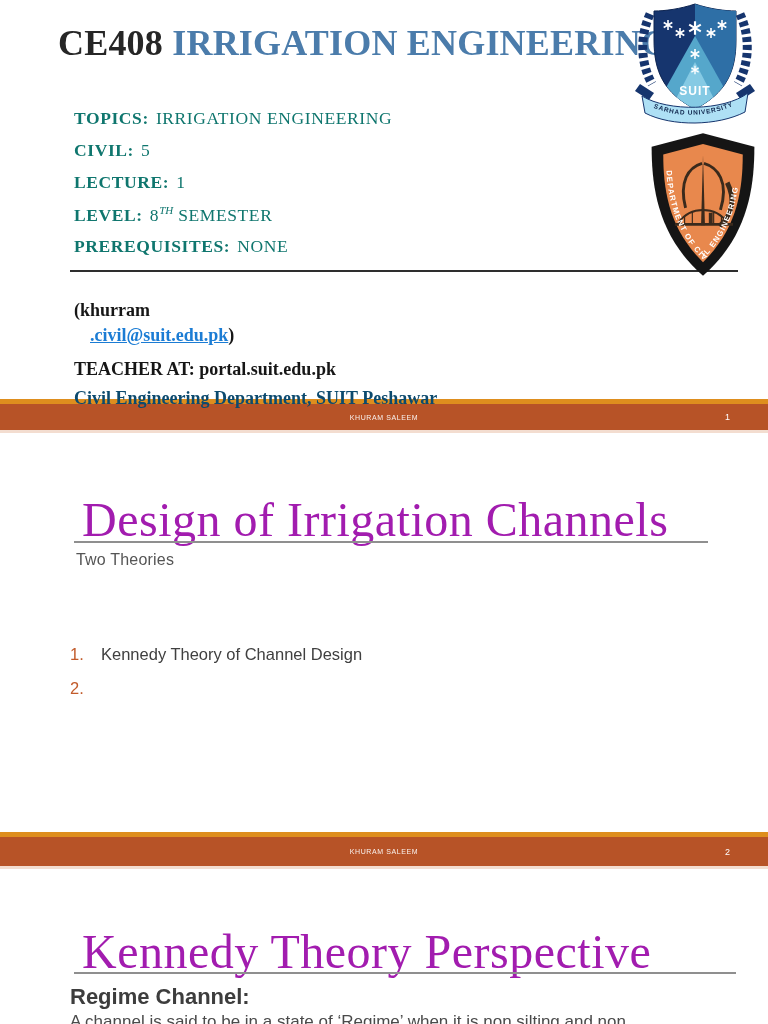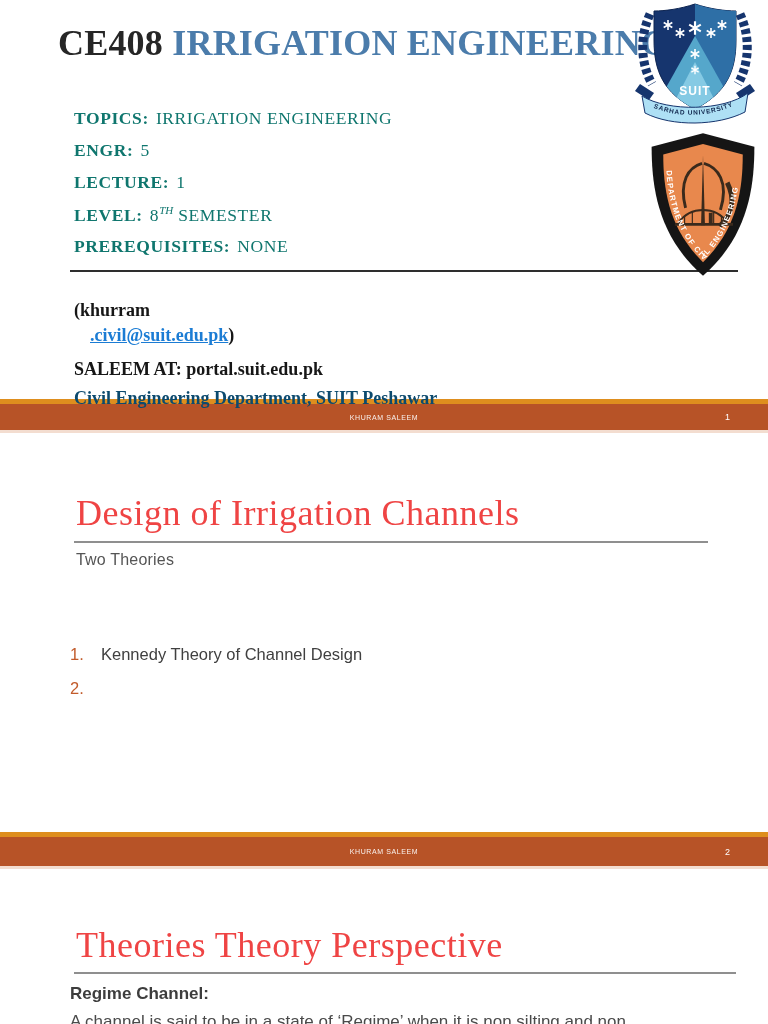"ENGR:" span.lbl { text: ENGR -> CIVIL }
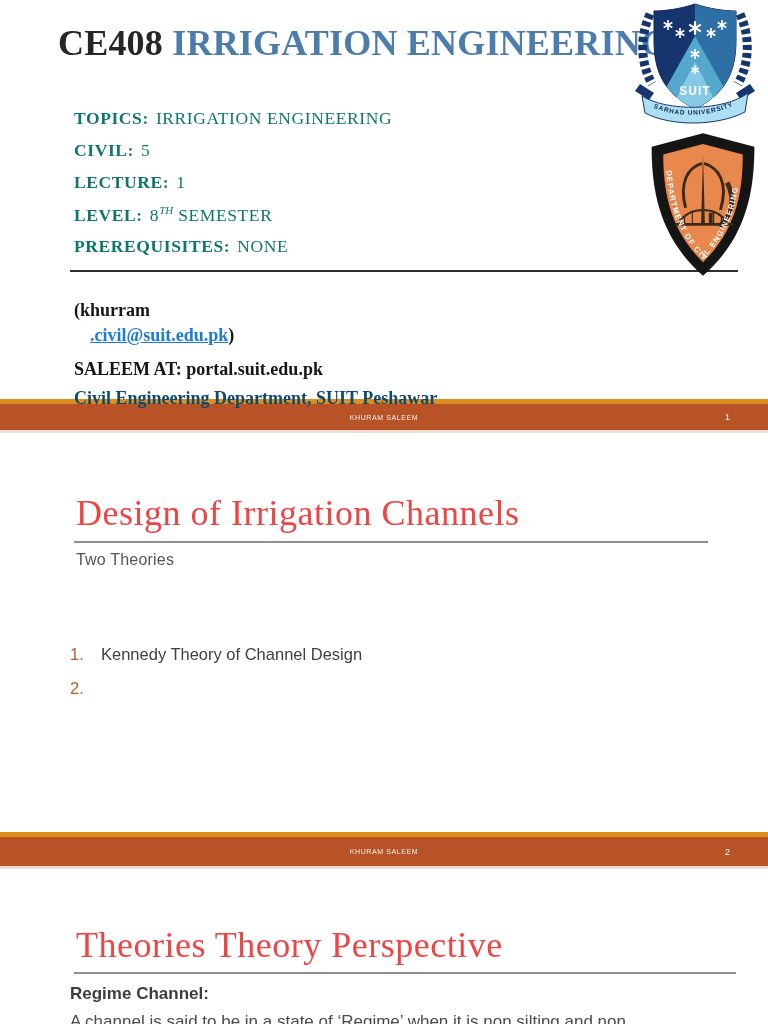"SALEEM AT:" span { text: SALEEM -> TEACHER }
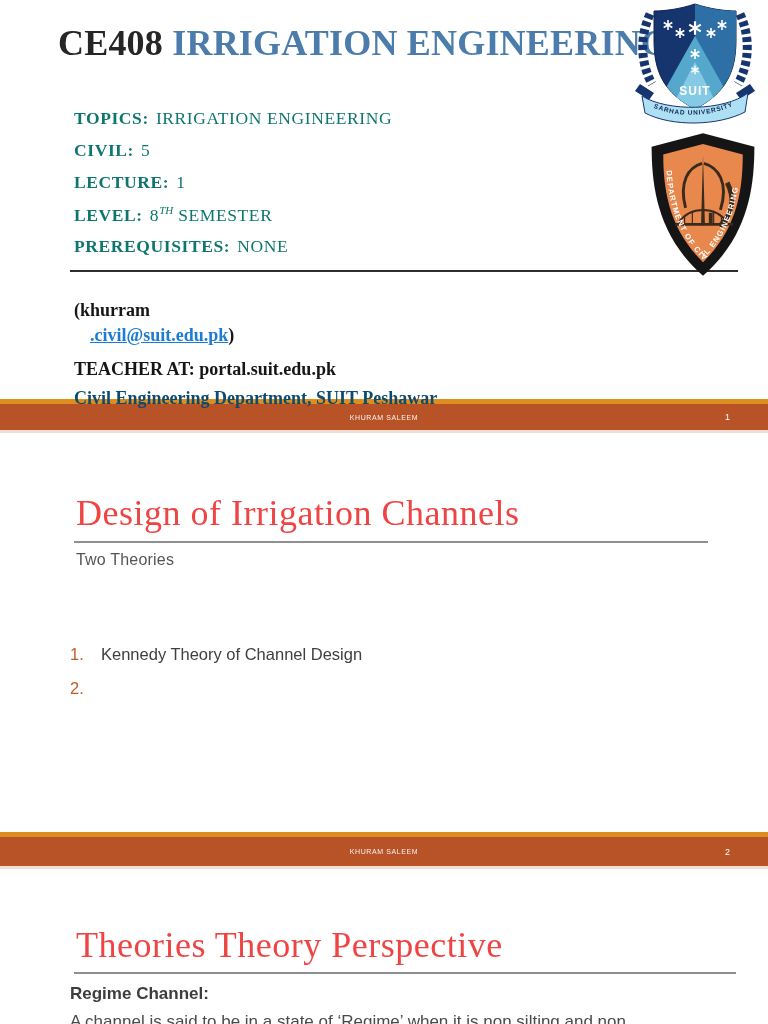"Design of Irrigation Channels" .slide-title { color: #ef4444 -> #a21caf; font-size: 36px -> 48px; left: 76px -> 82px }
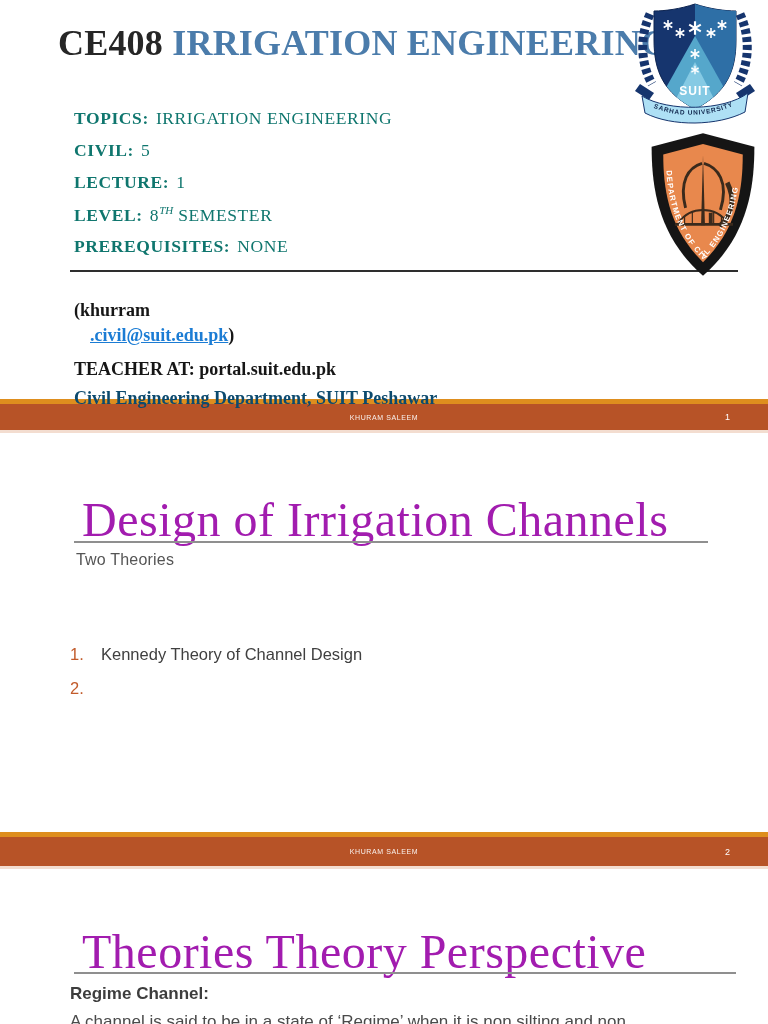"Theories Theory Perspective" div.slide-title { text: Theories -> Kennedy }
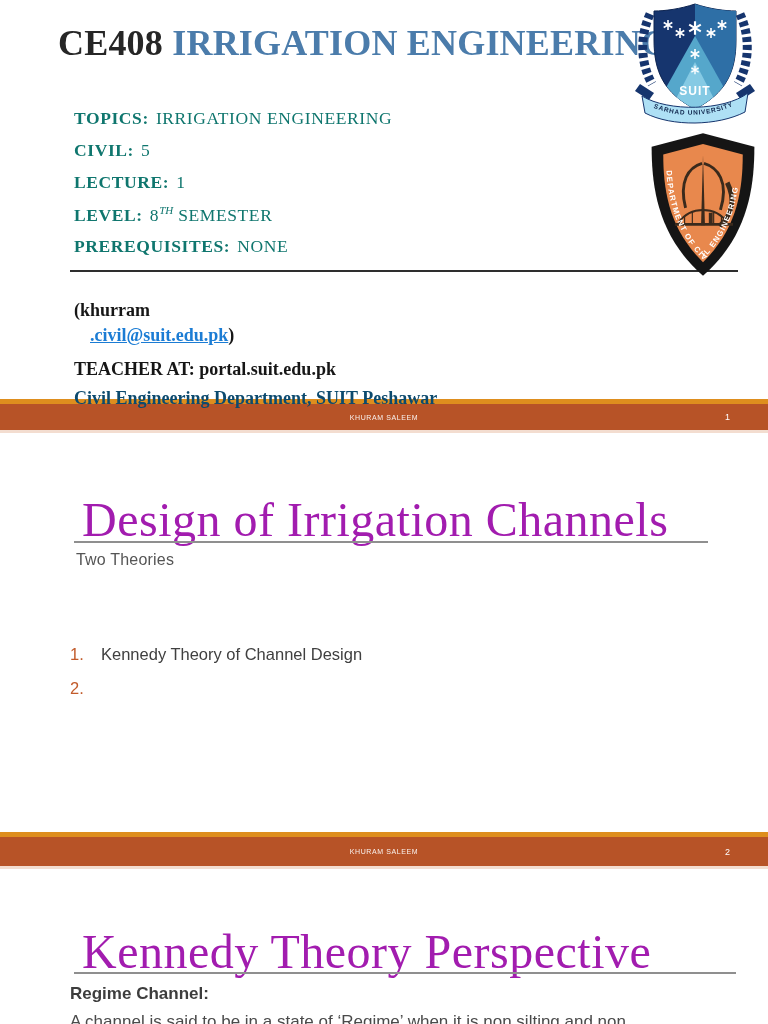"Regime Channel:" .s3-heading { font-size: 17px -> 22px }
